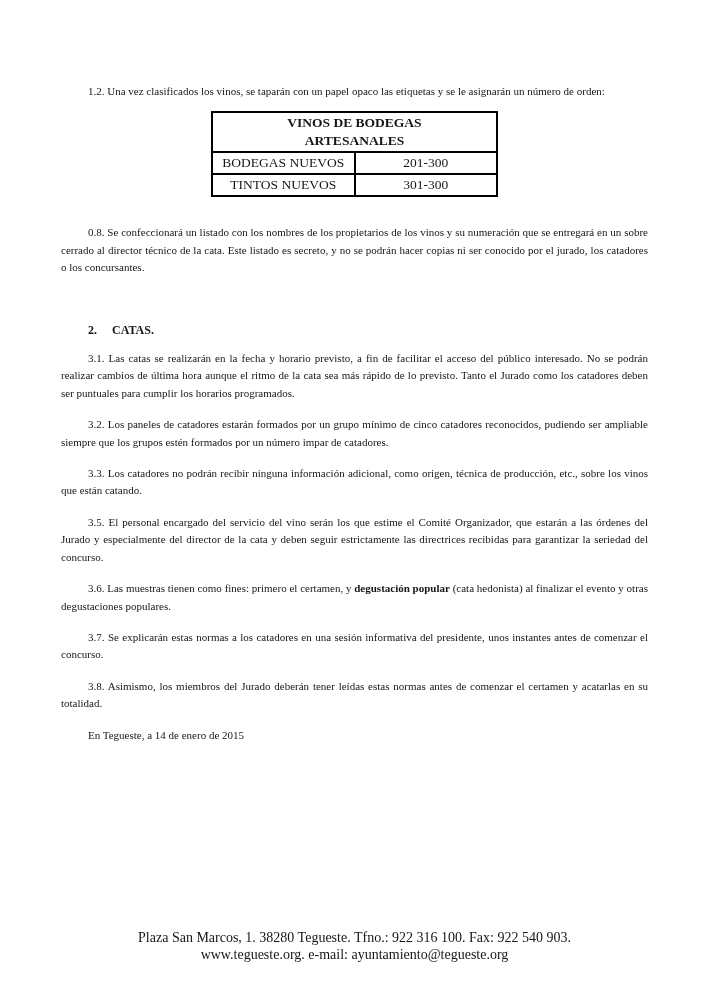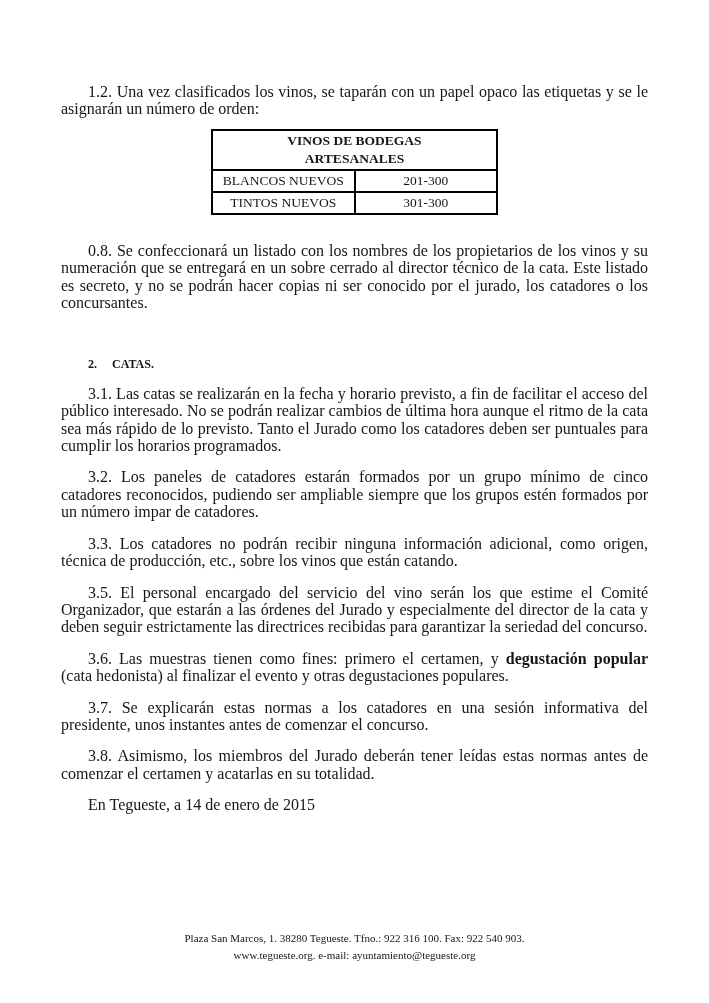"1.2. Una vez clasificados los" p.body-para { font-size: 16px -> 11px }
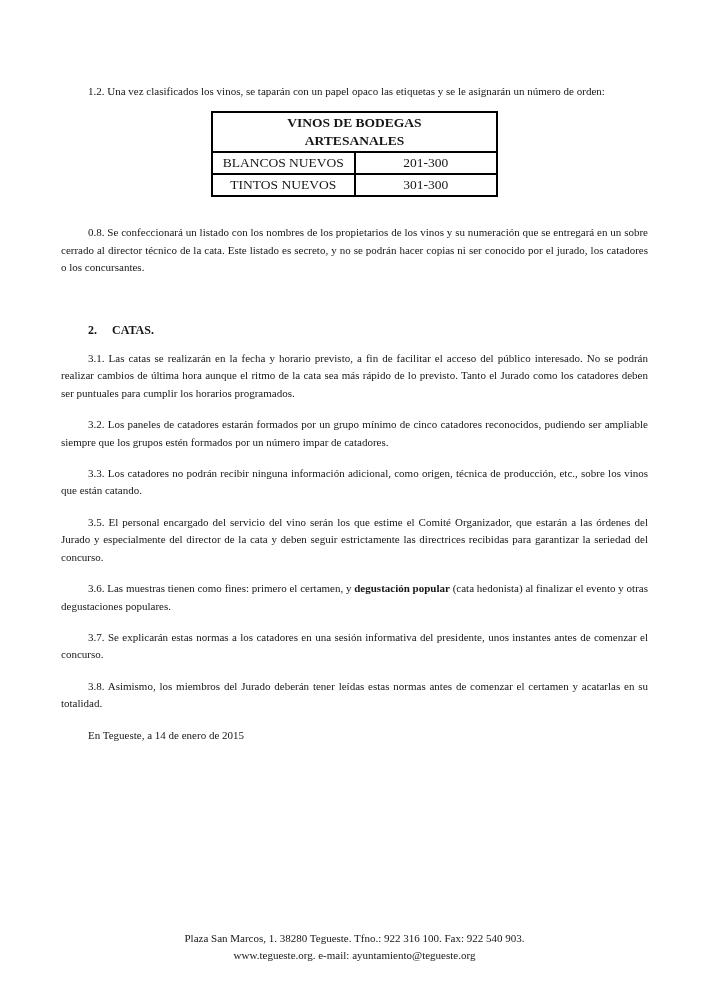"BLANCOS NUEVOS" td.col-category { text: BLANCOS -> BODEGAS }
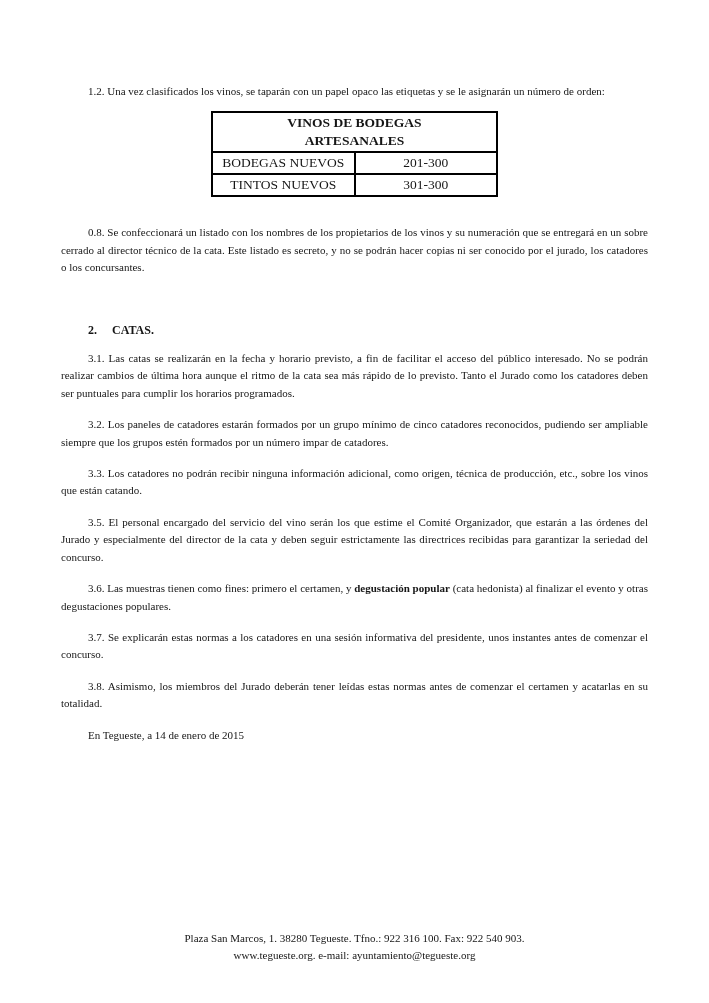"Plaza San Marcos, 1. 38280" .footer { font-size: 11px -> 14px }
